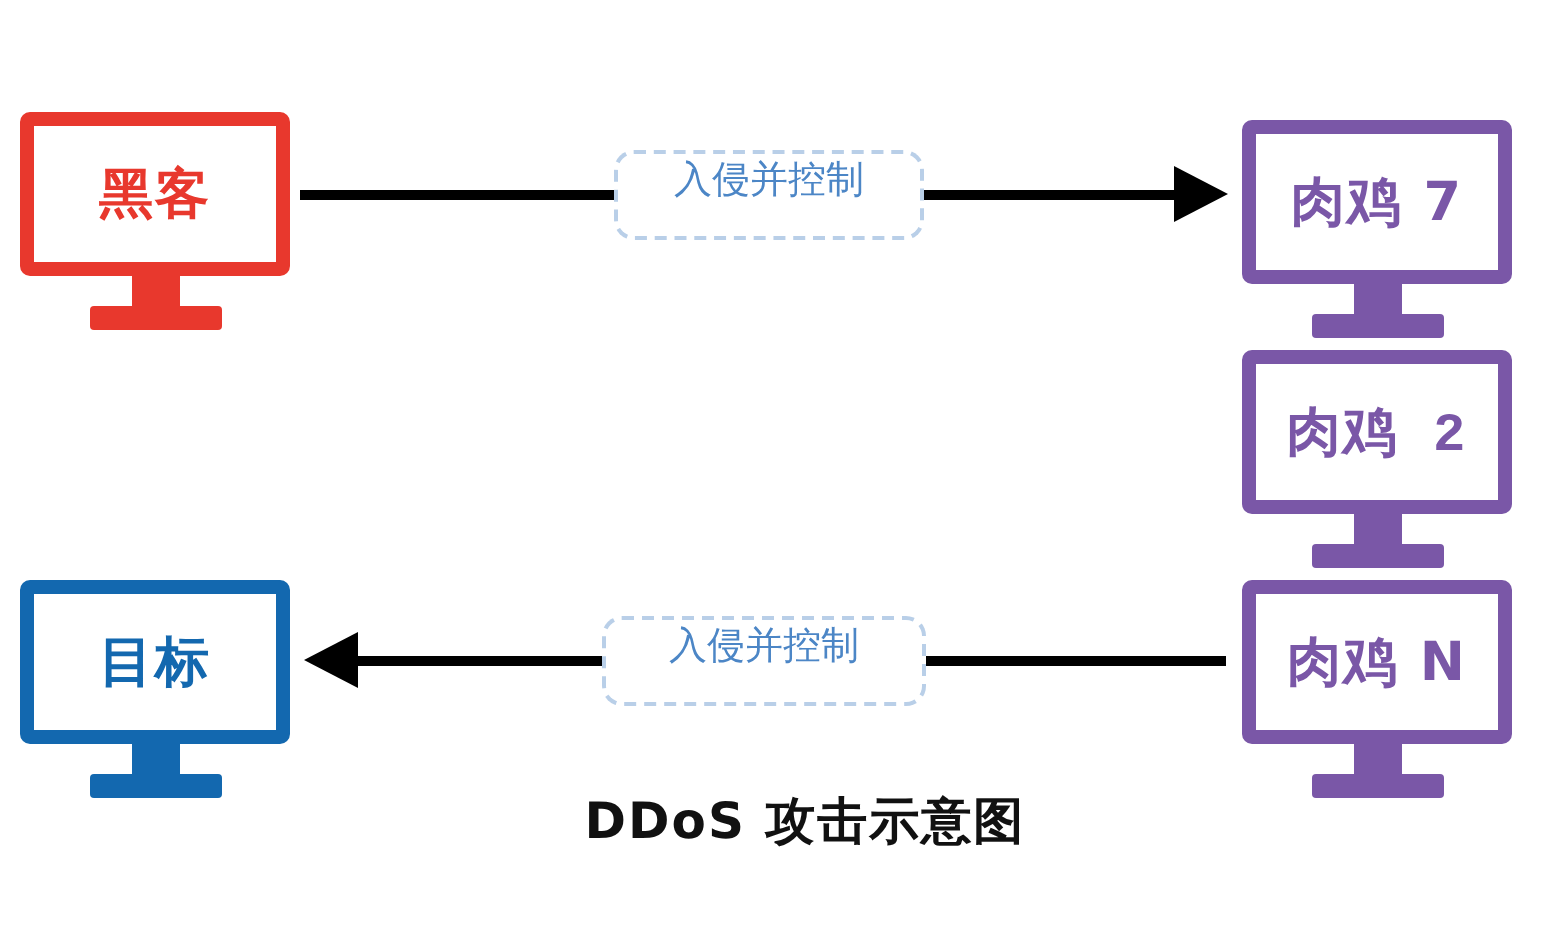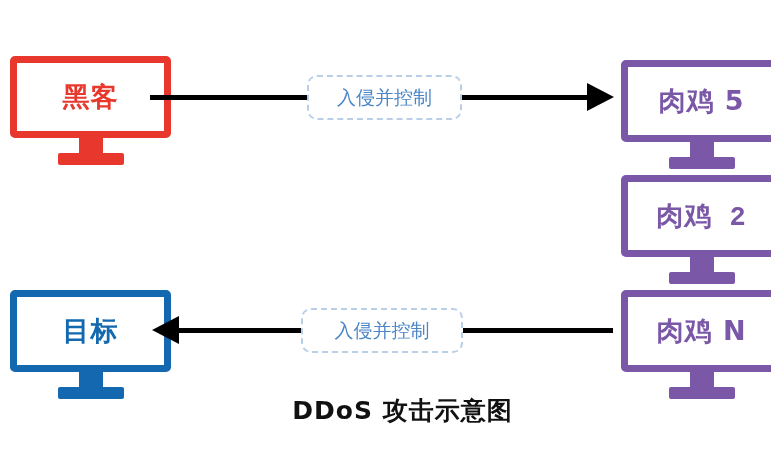"黑客" .monitor { width: 161px -> 135px }
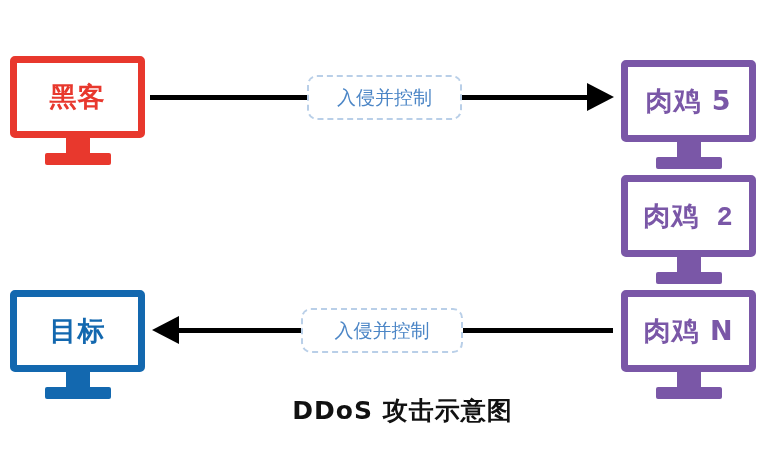"入侵并控制" .arrow-label { align-items: center -> flex-start }
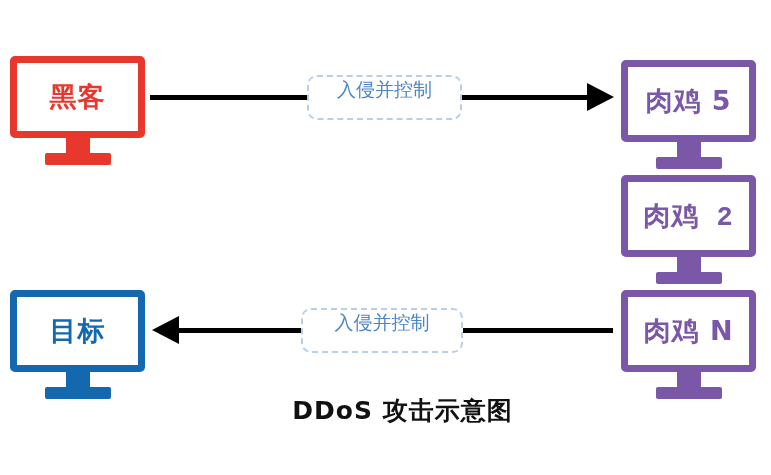"肉鸡 5" span.label { text: 5 -> 7 }
